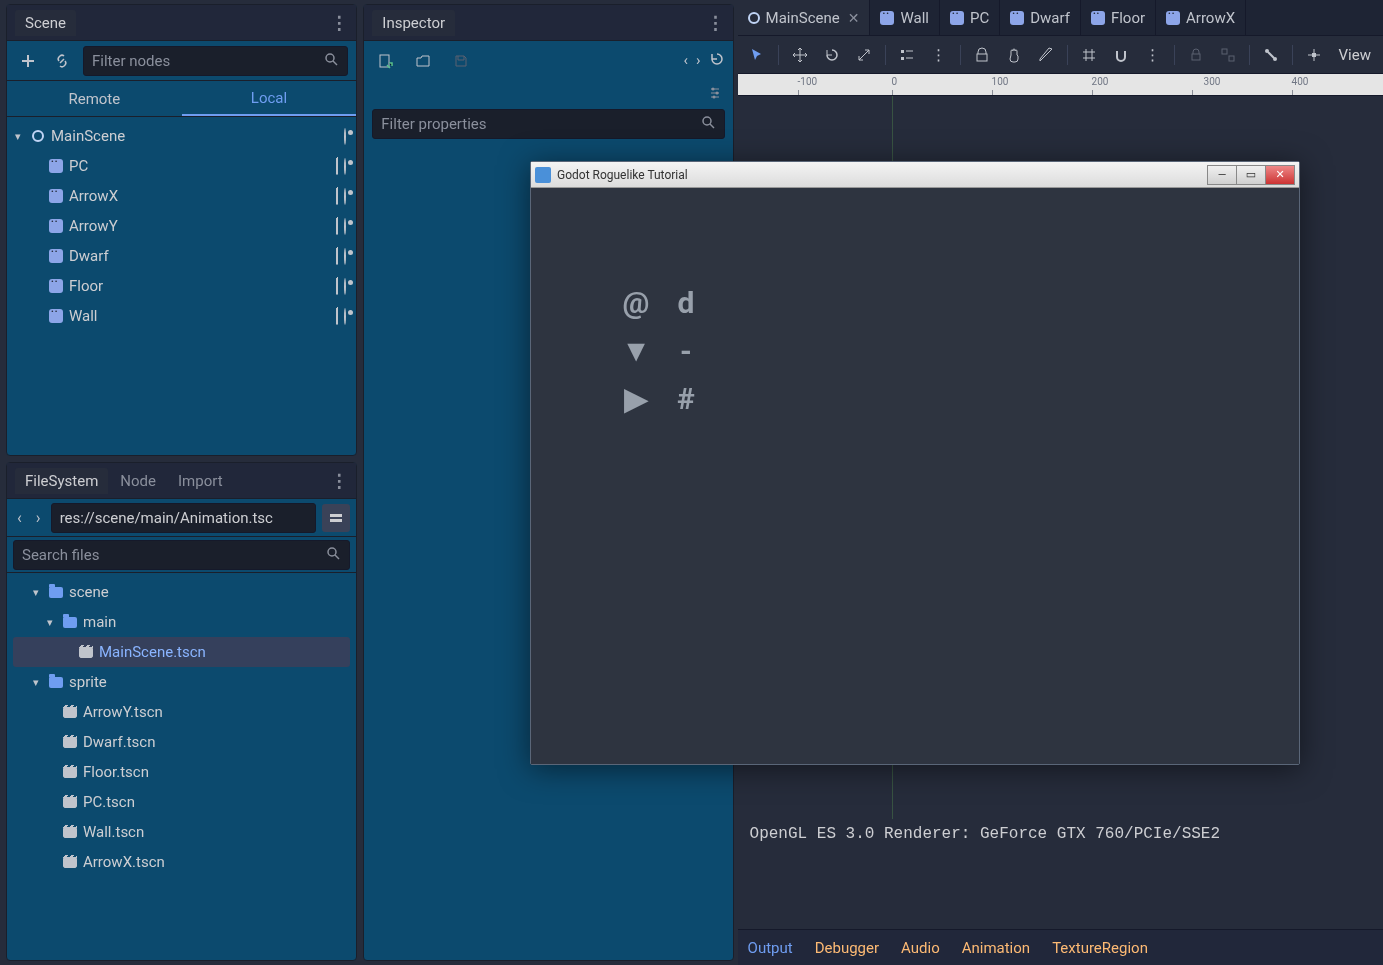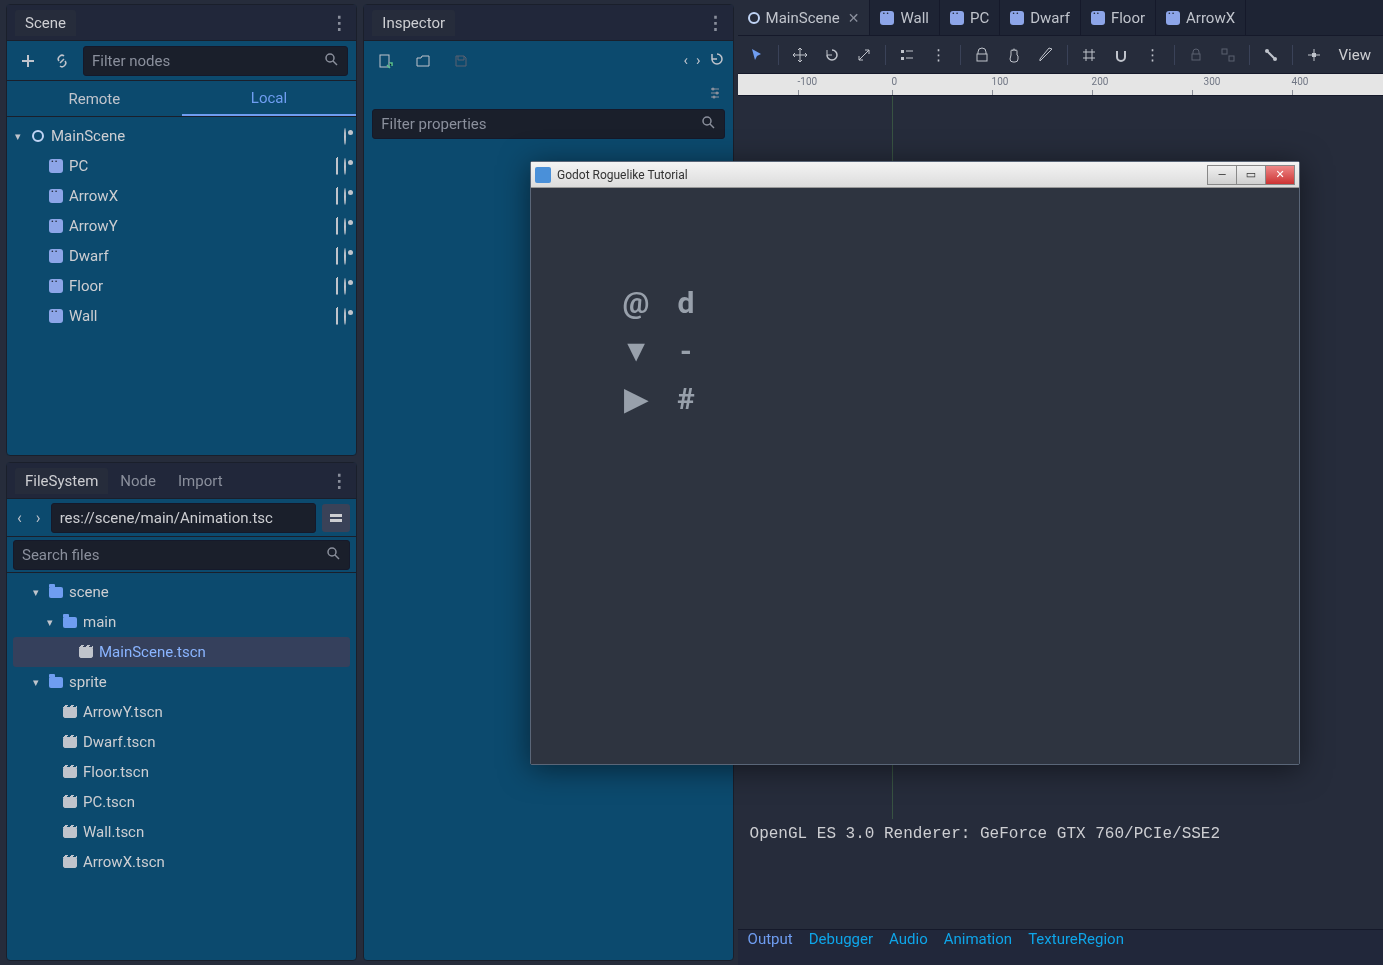"Output" .bottom-tabs { align-items: flex-start -> center; gap: 16px -> 22px }
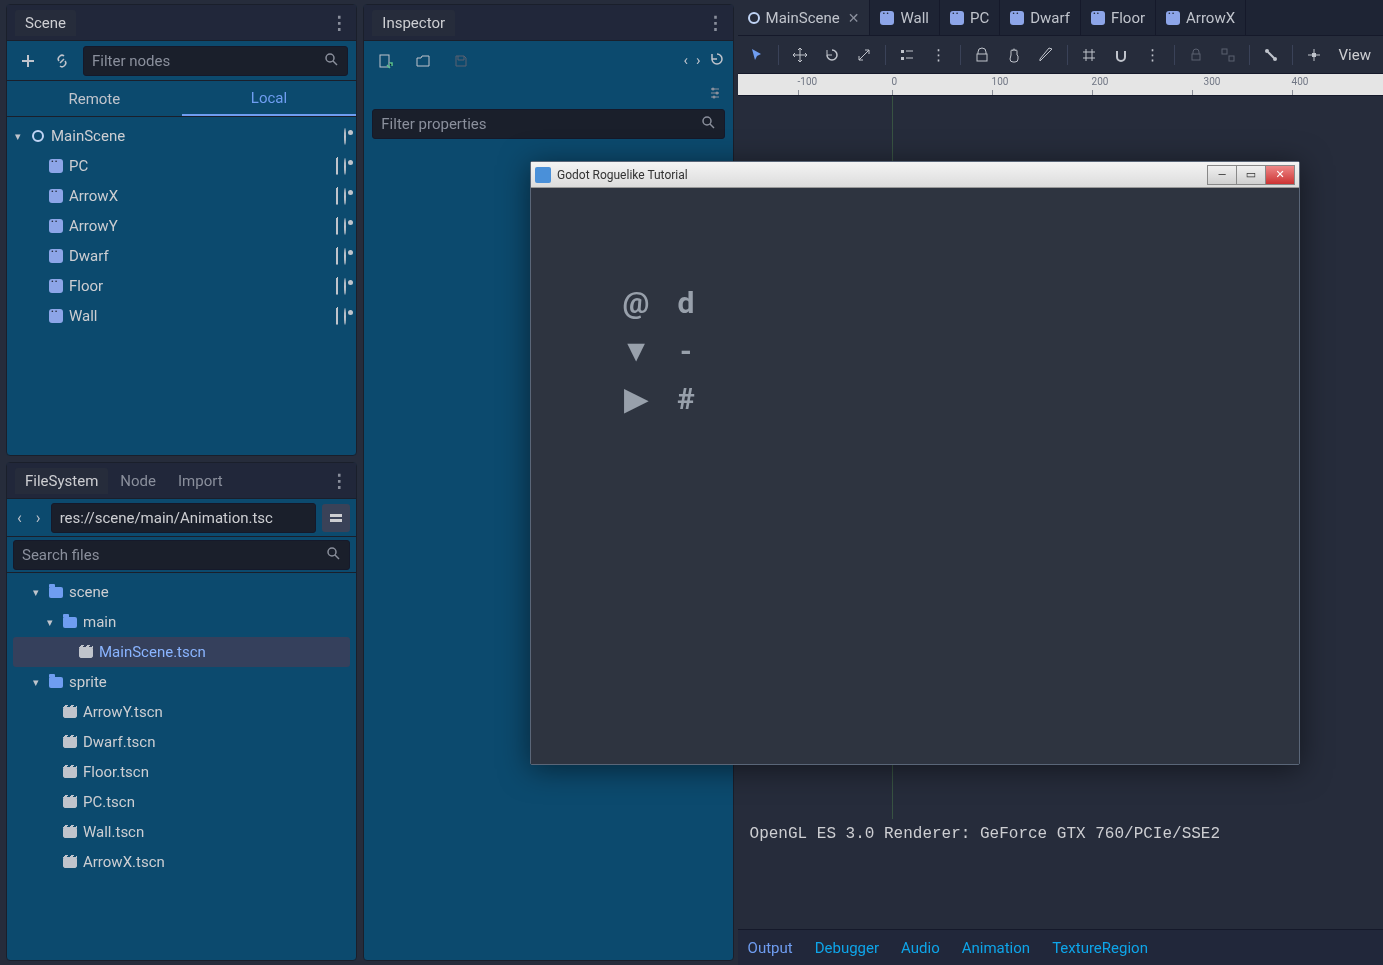"Debugger" .bottom-tabs > div { color: #0ea5e9 -> #fdba74 }
